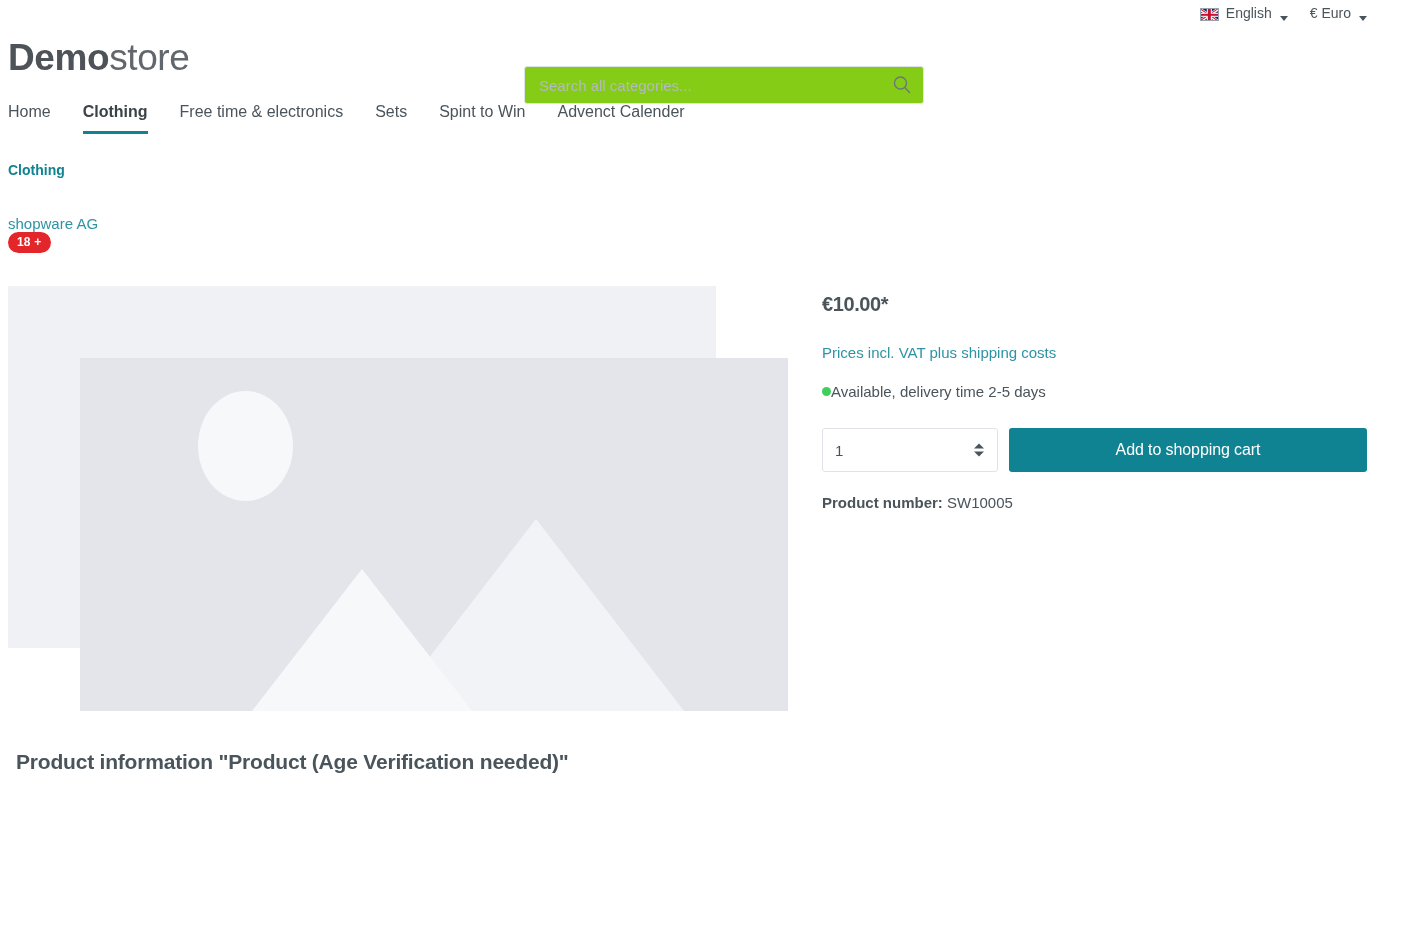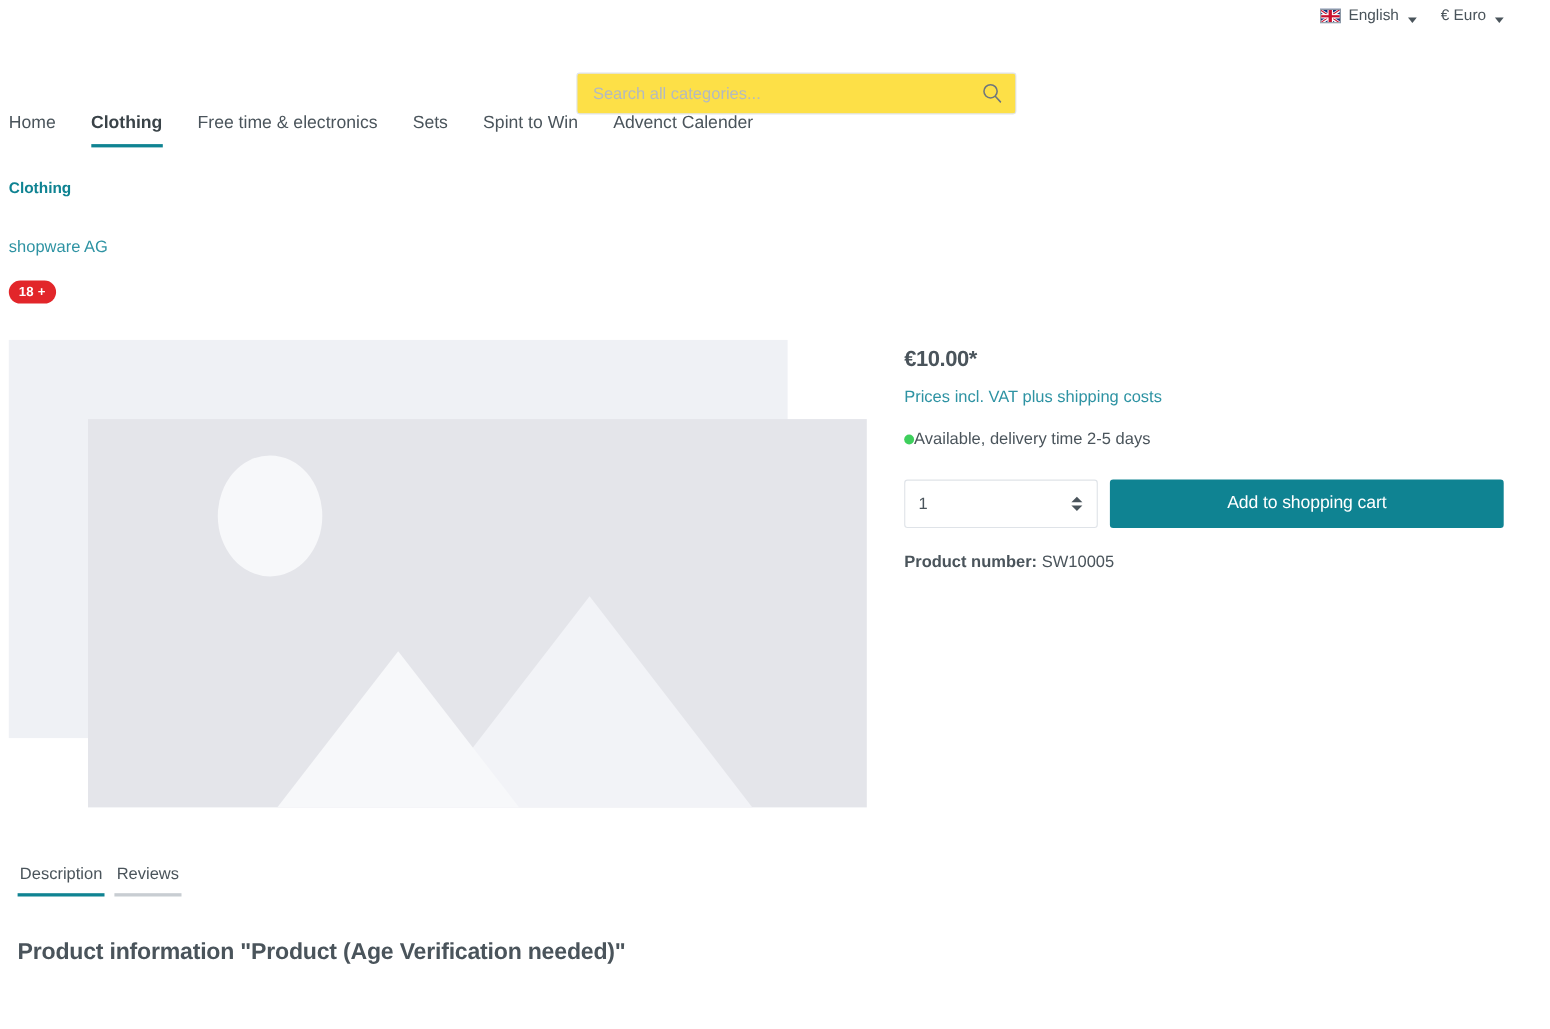"Demostore" a.logo { html: none -> <a><b>Demo</b><span>store</span></a> }
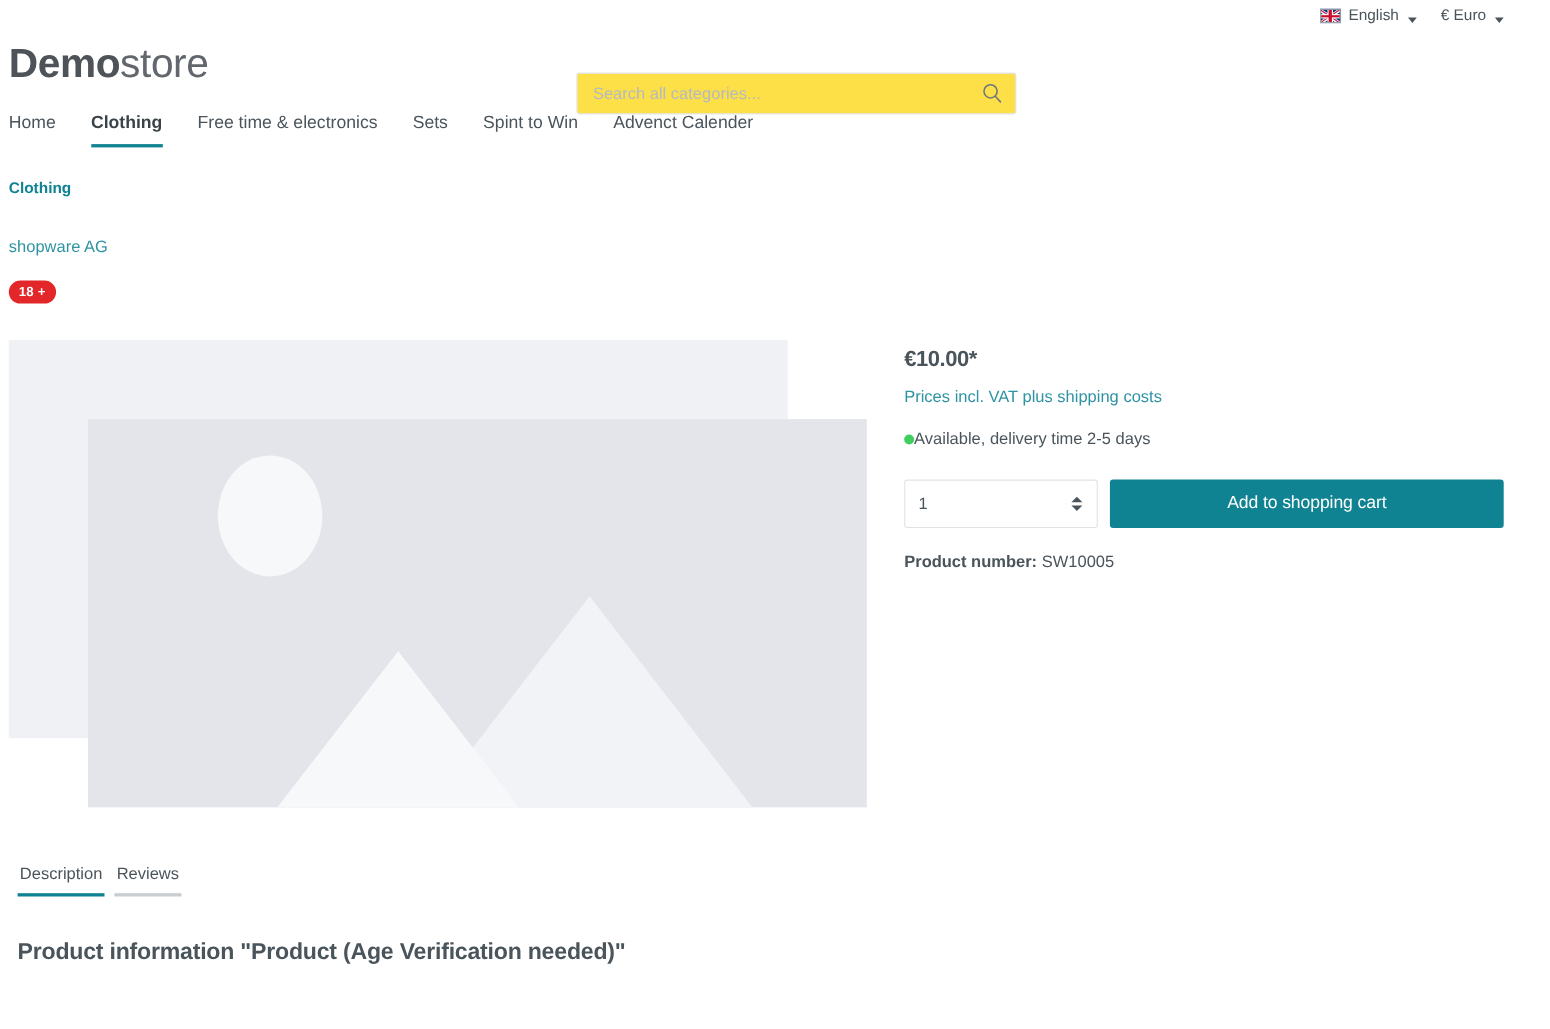"Search all categories..." .search-input { background: #fde047 -> #84cc16 }
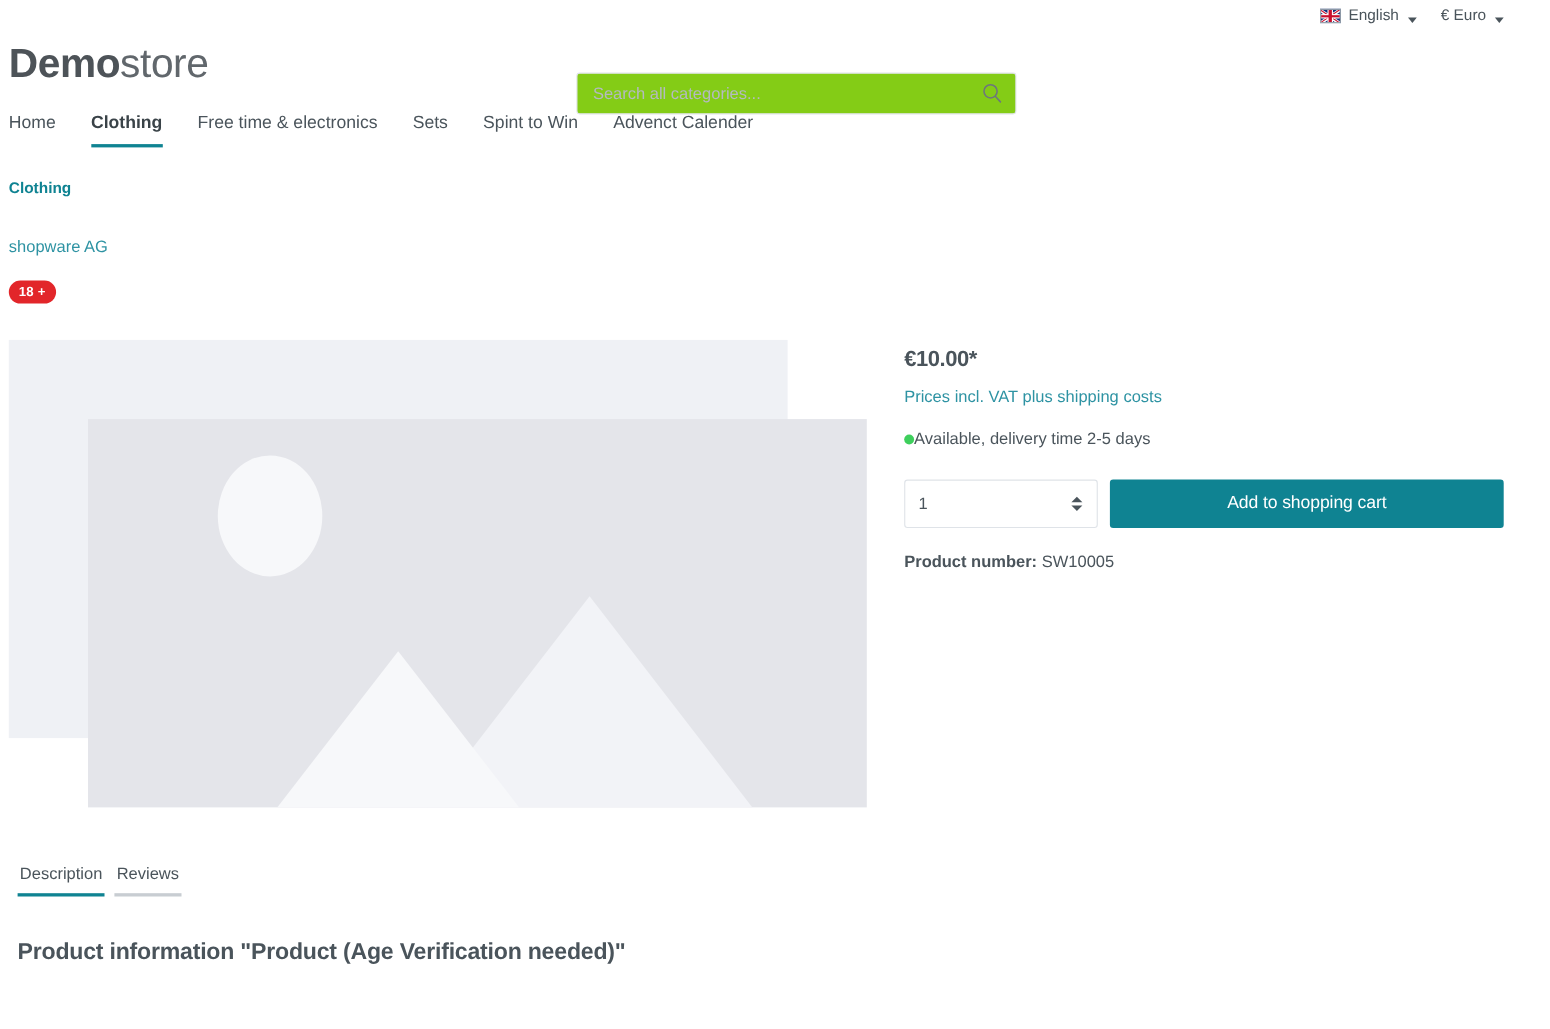"18 +" .badge-row { margin-top: 22px -> none }
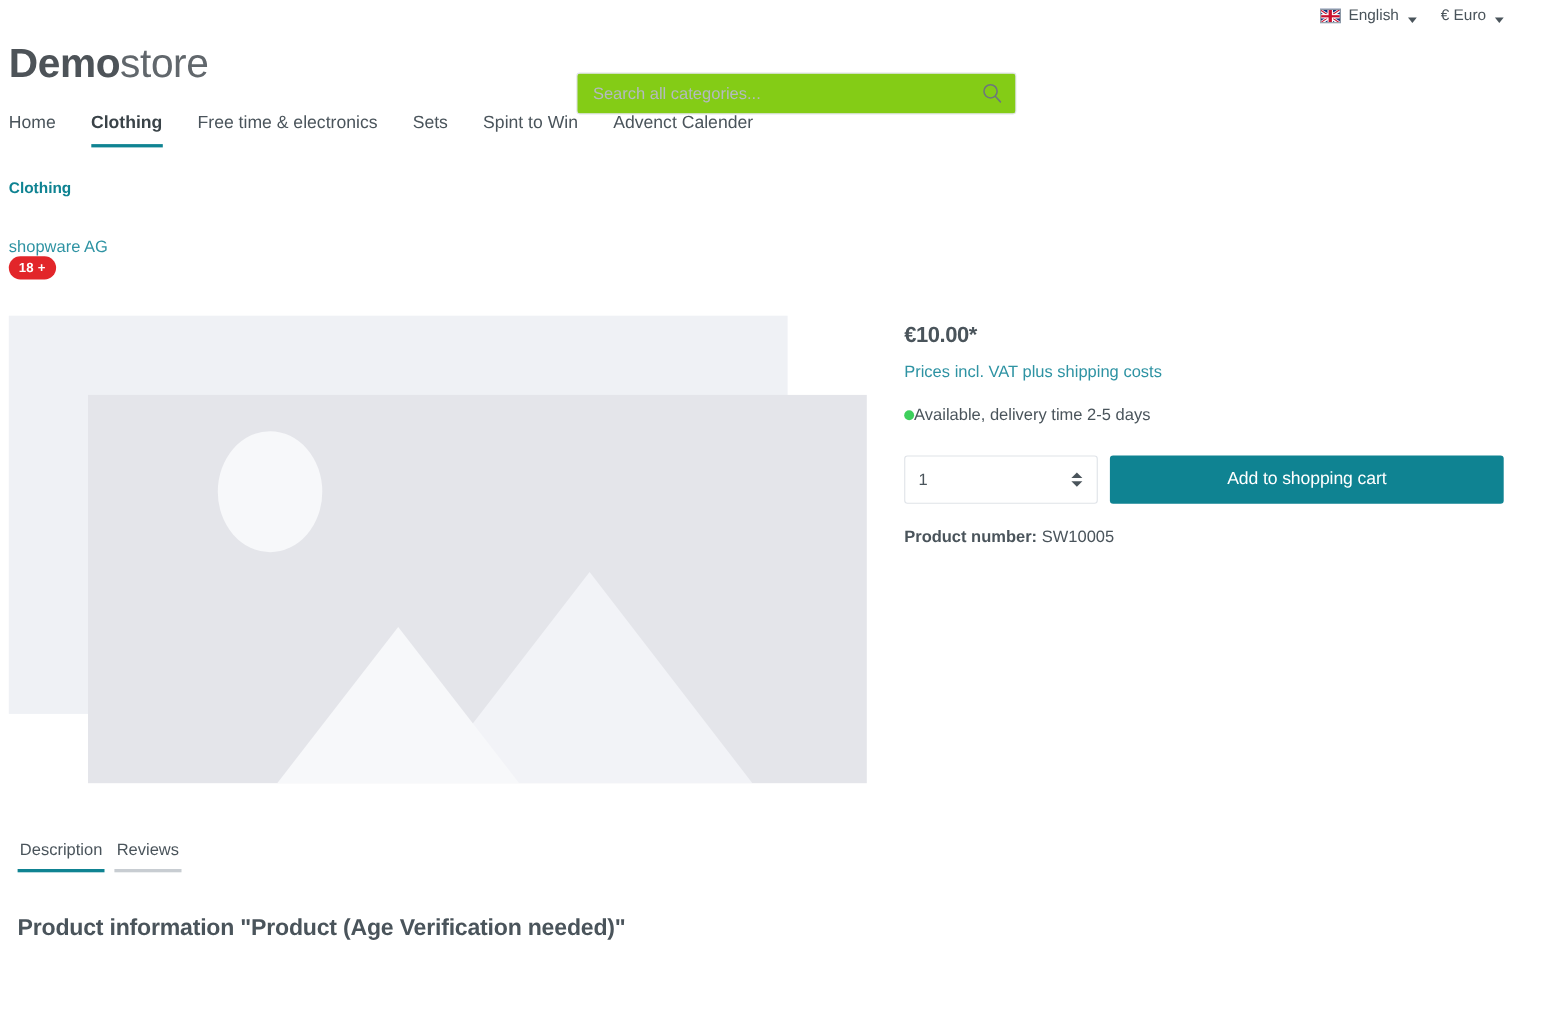"Prices incl. VAT plus shipping" .tax-link { margin-top: 15px -> 30px }
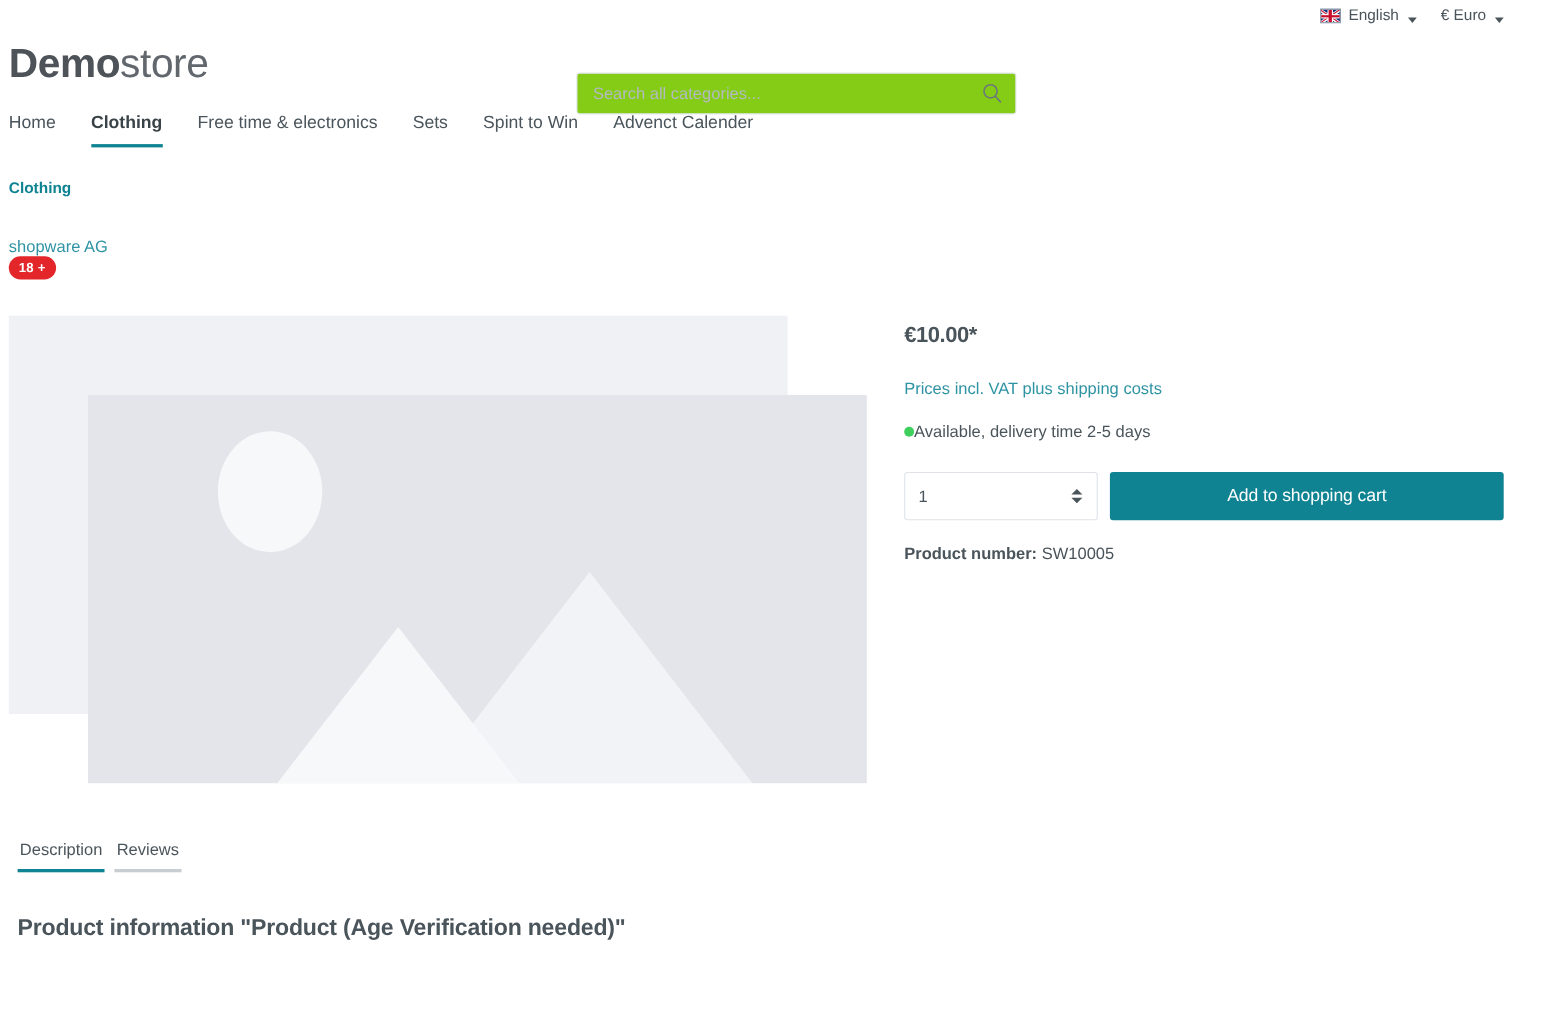"Description" div.tabs { html: <div> <div>Description</div> <div>Reviews</div> </div> -> none }
